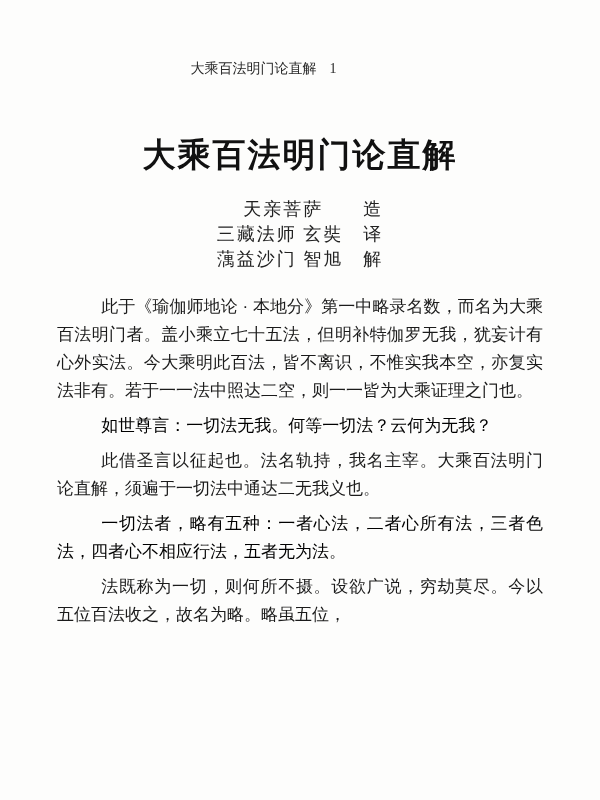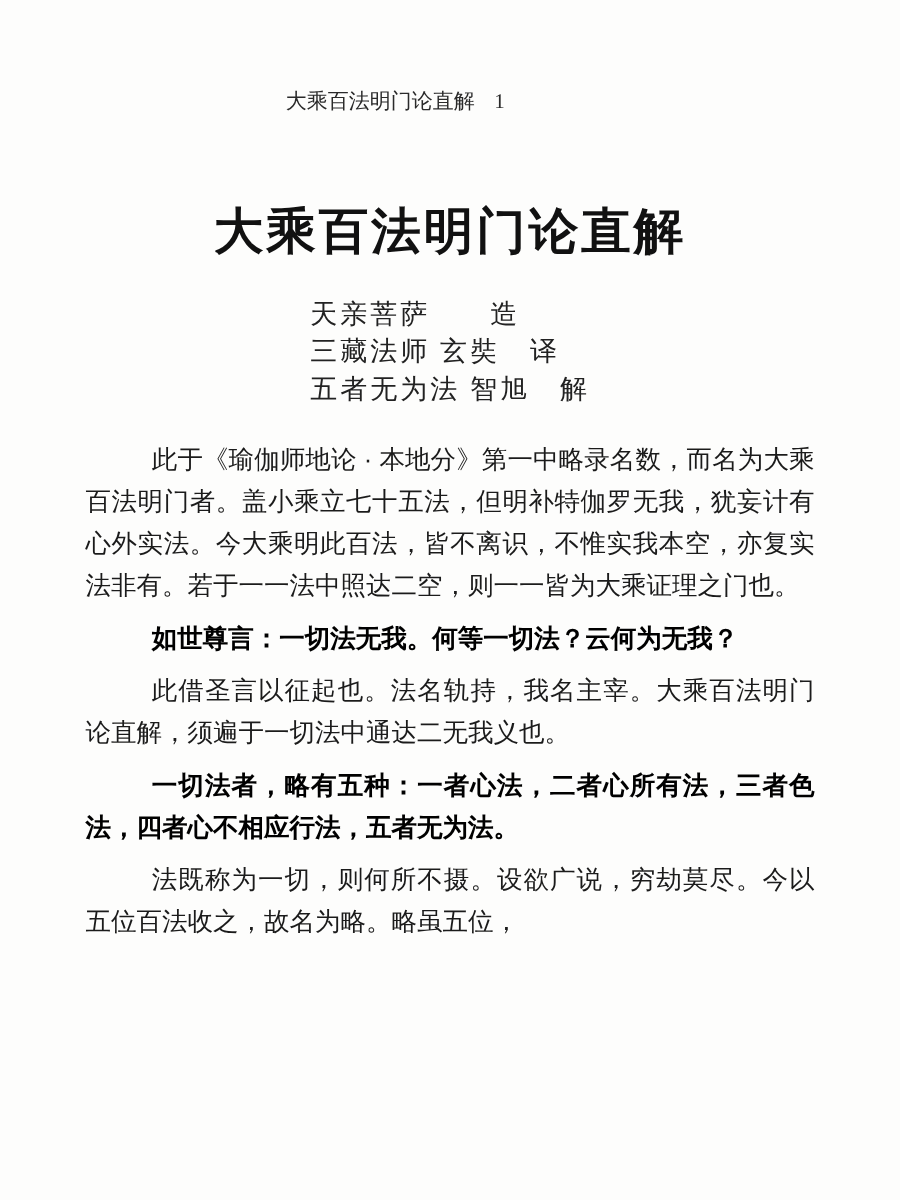"天亲菩萨 造" .attribution { text-align: none -> right }
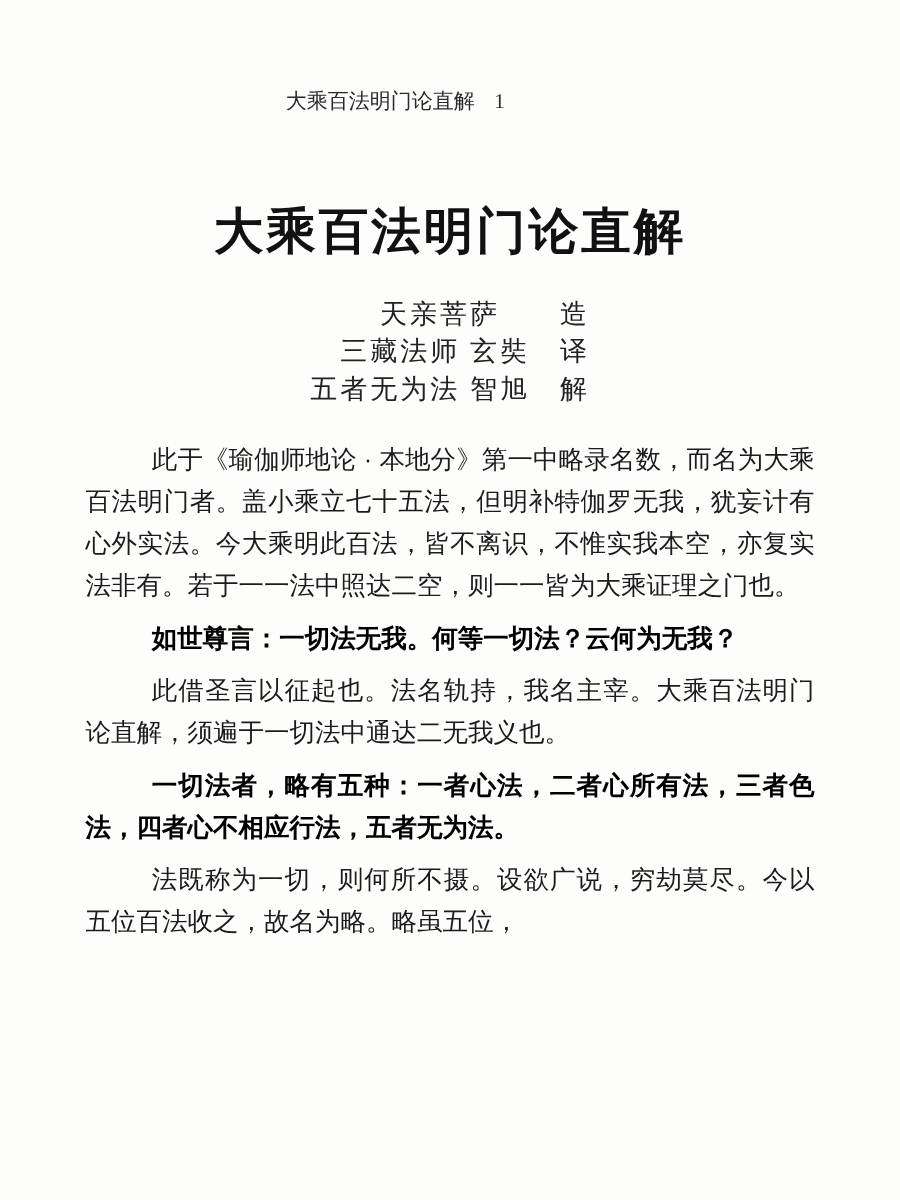"五者无为法 智旭 解" div { text: 五者无为法 -> 蕅益沙门 }
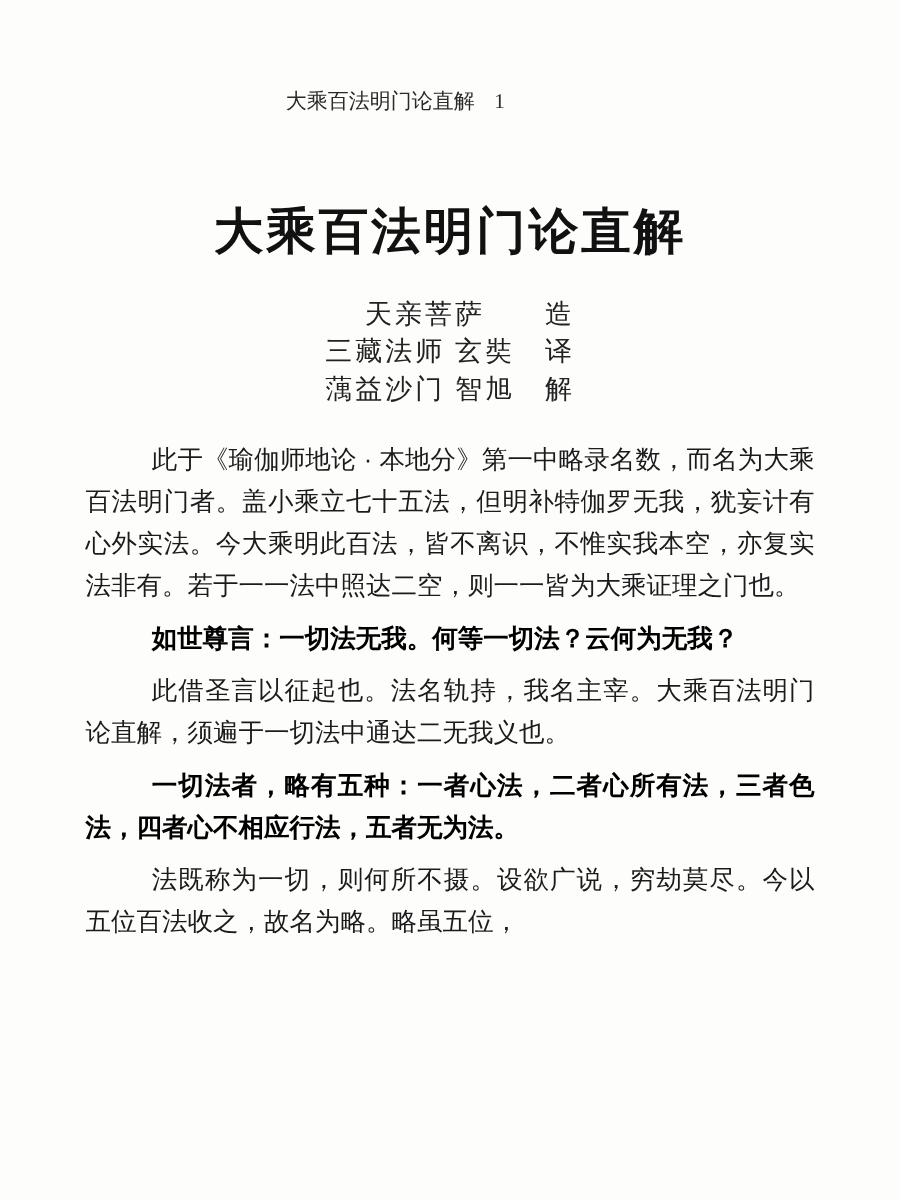"如世尊言：一切法无我。何等一切法？云何为无我？" .body-text p.bold { font-weight: bold -> normal }
